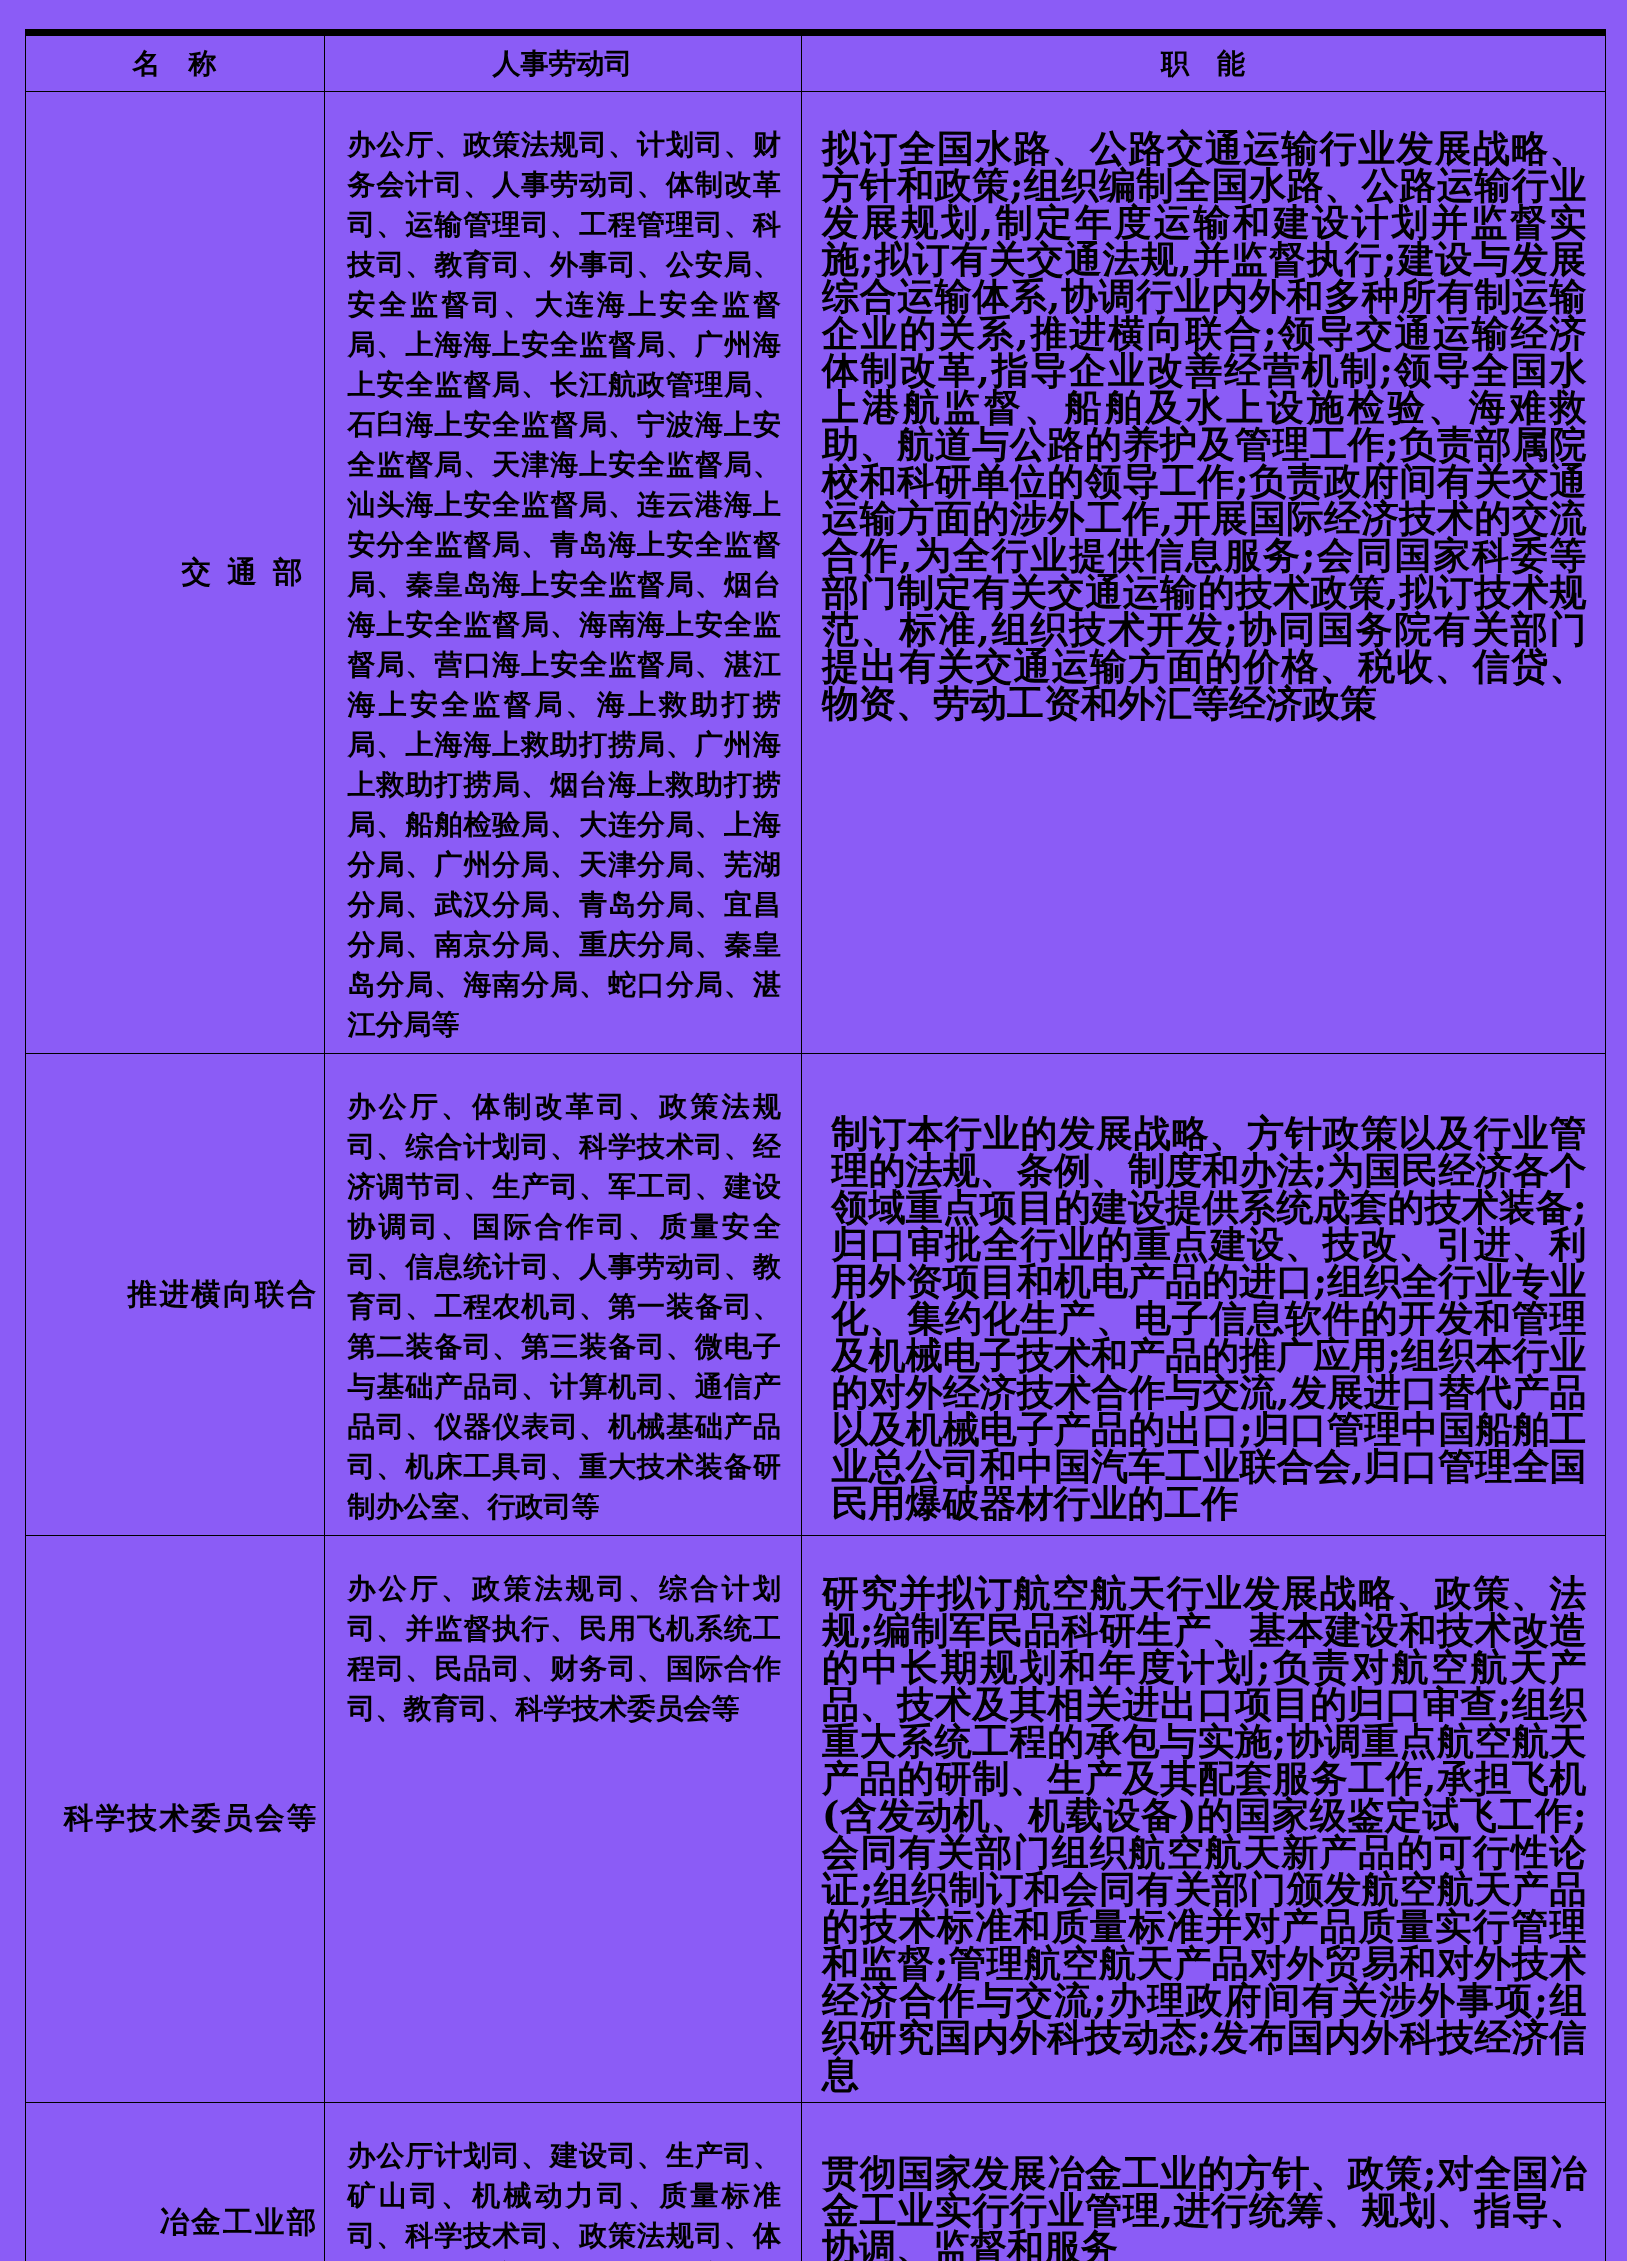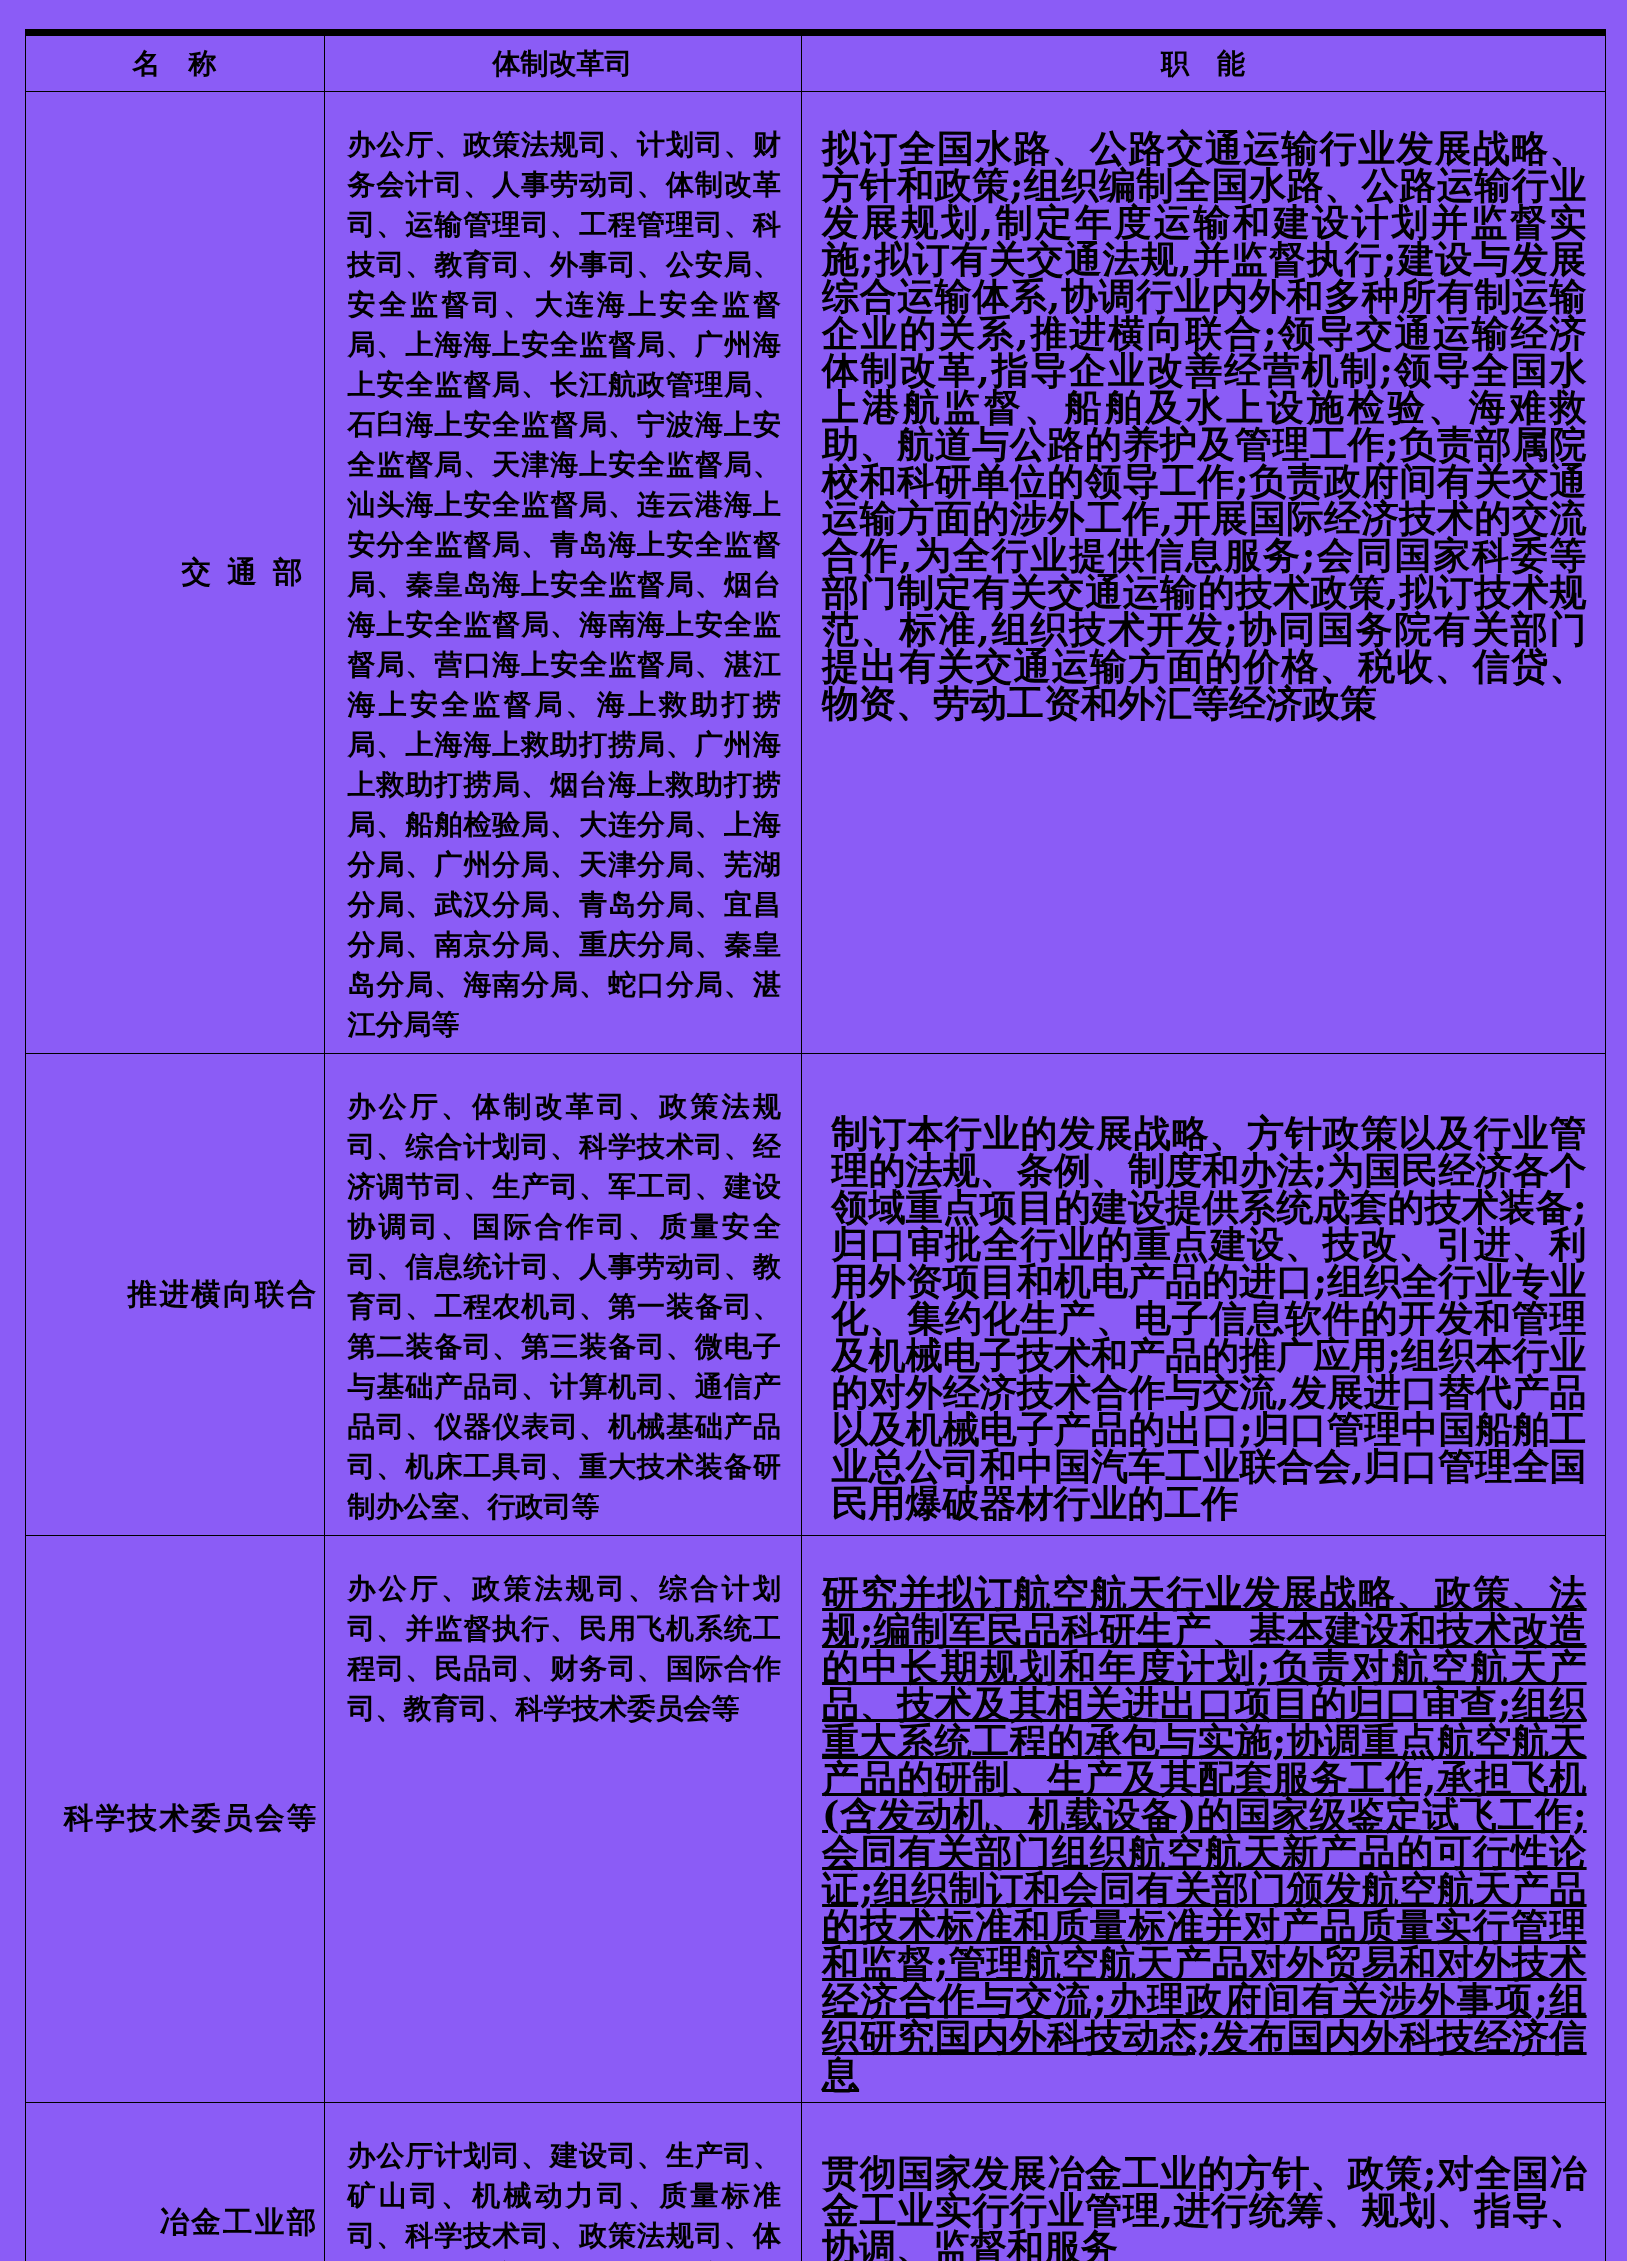"体制改革司" th { text: 体制改革 -> 人事劳动 }
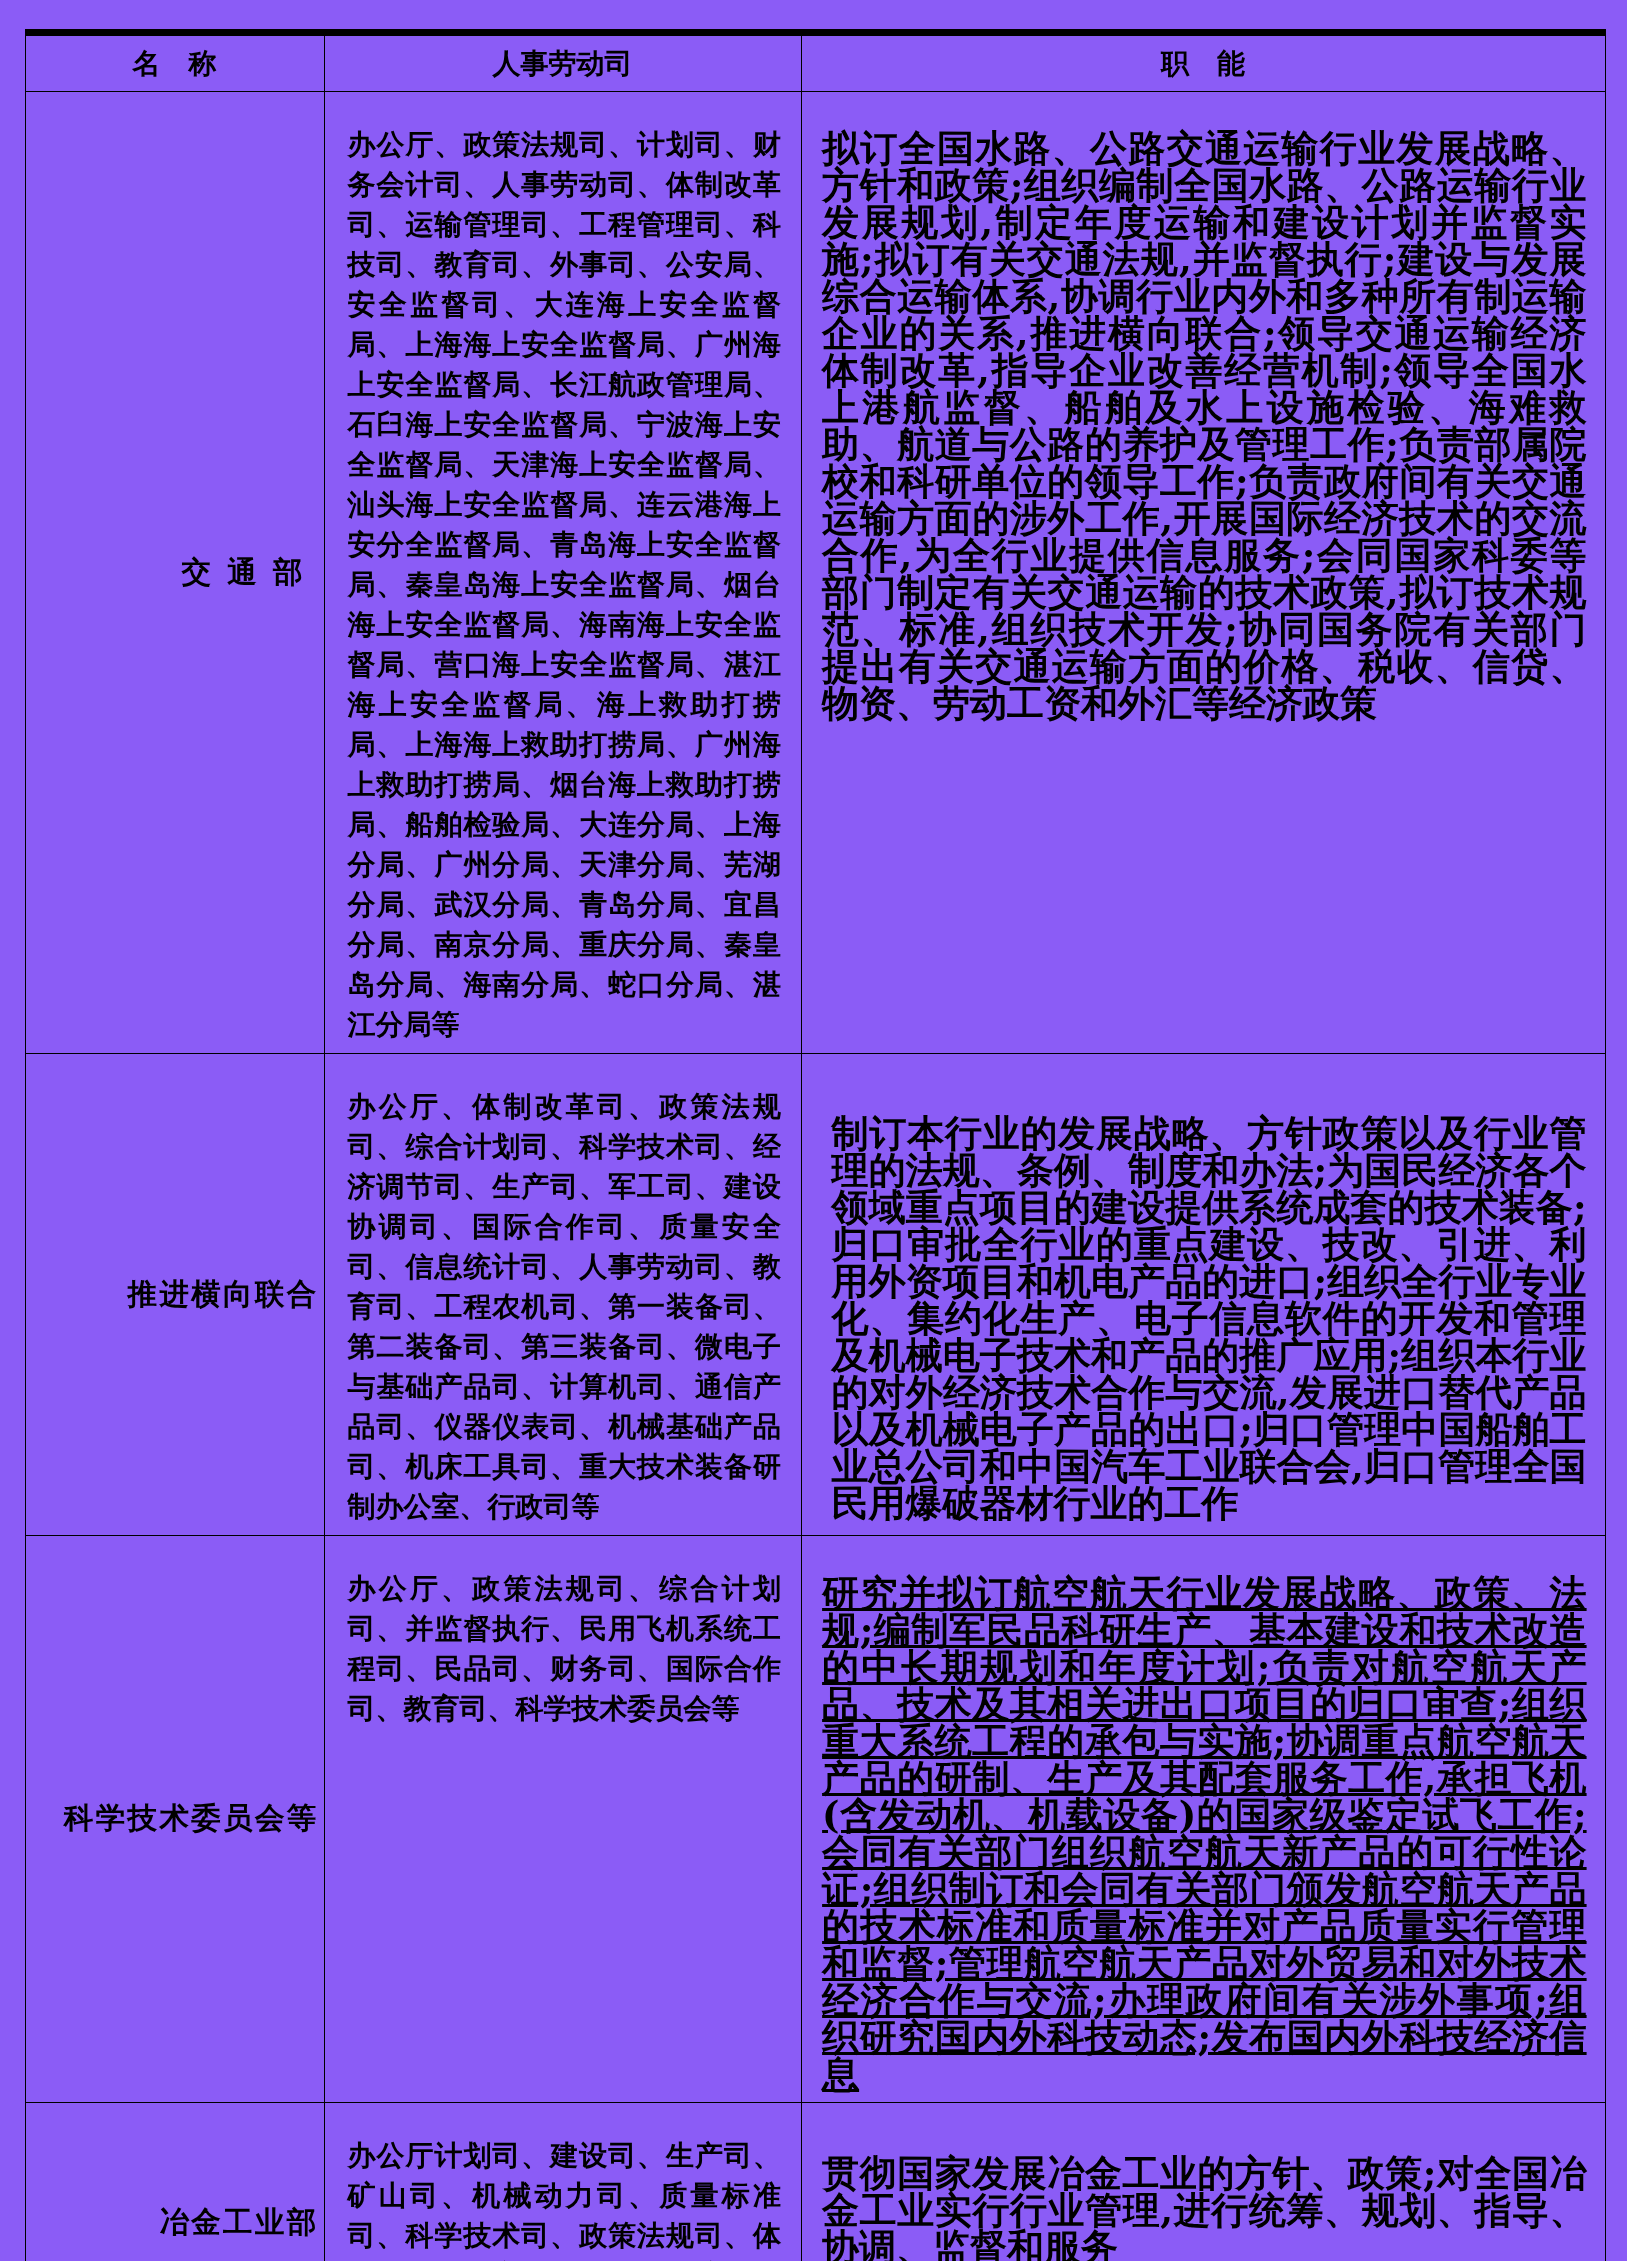"研究并拟订航空航天行业发展战略、政策、法规;编制军民品科研生产、基本建设和技术改" tr.row-3 td.func-cell { text-decoration: underline -> none }
